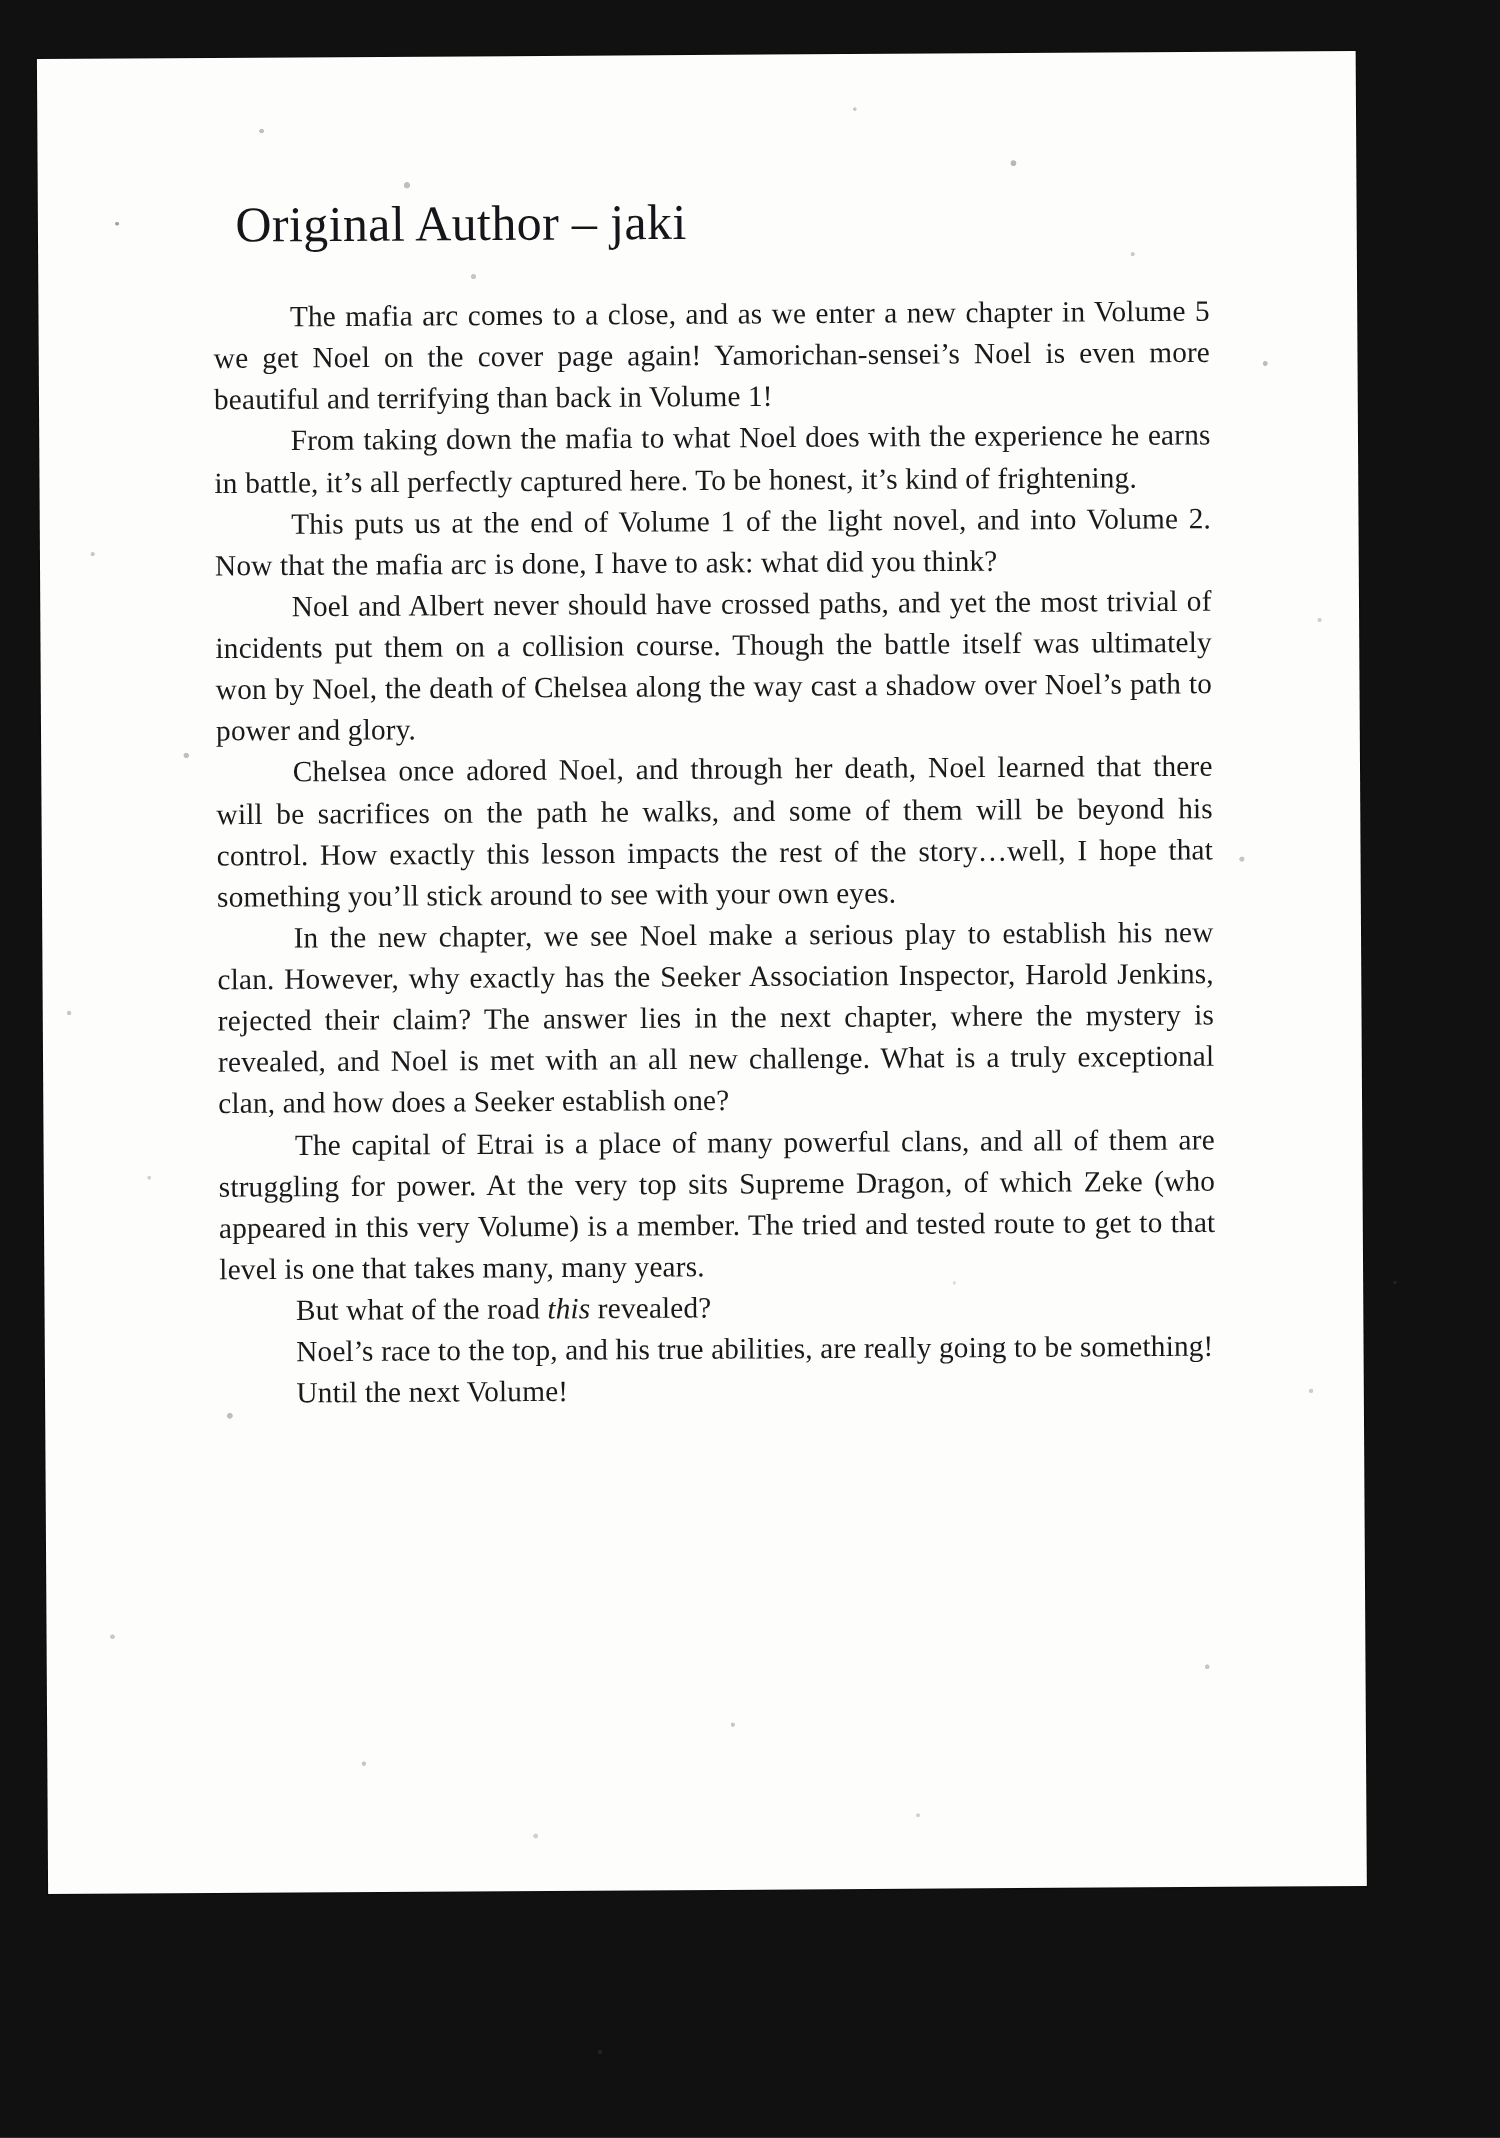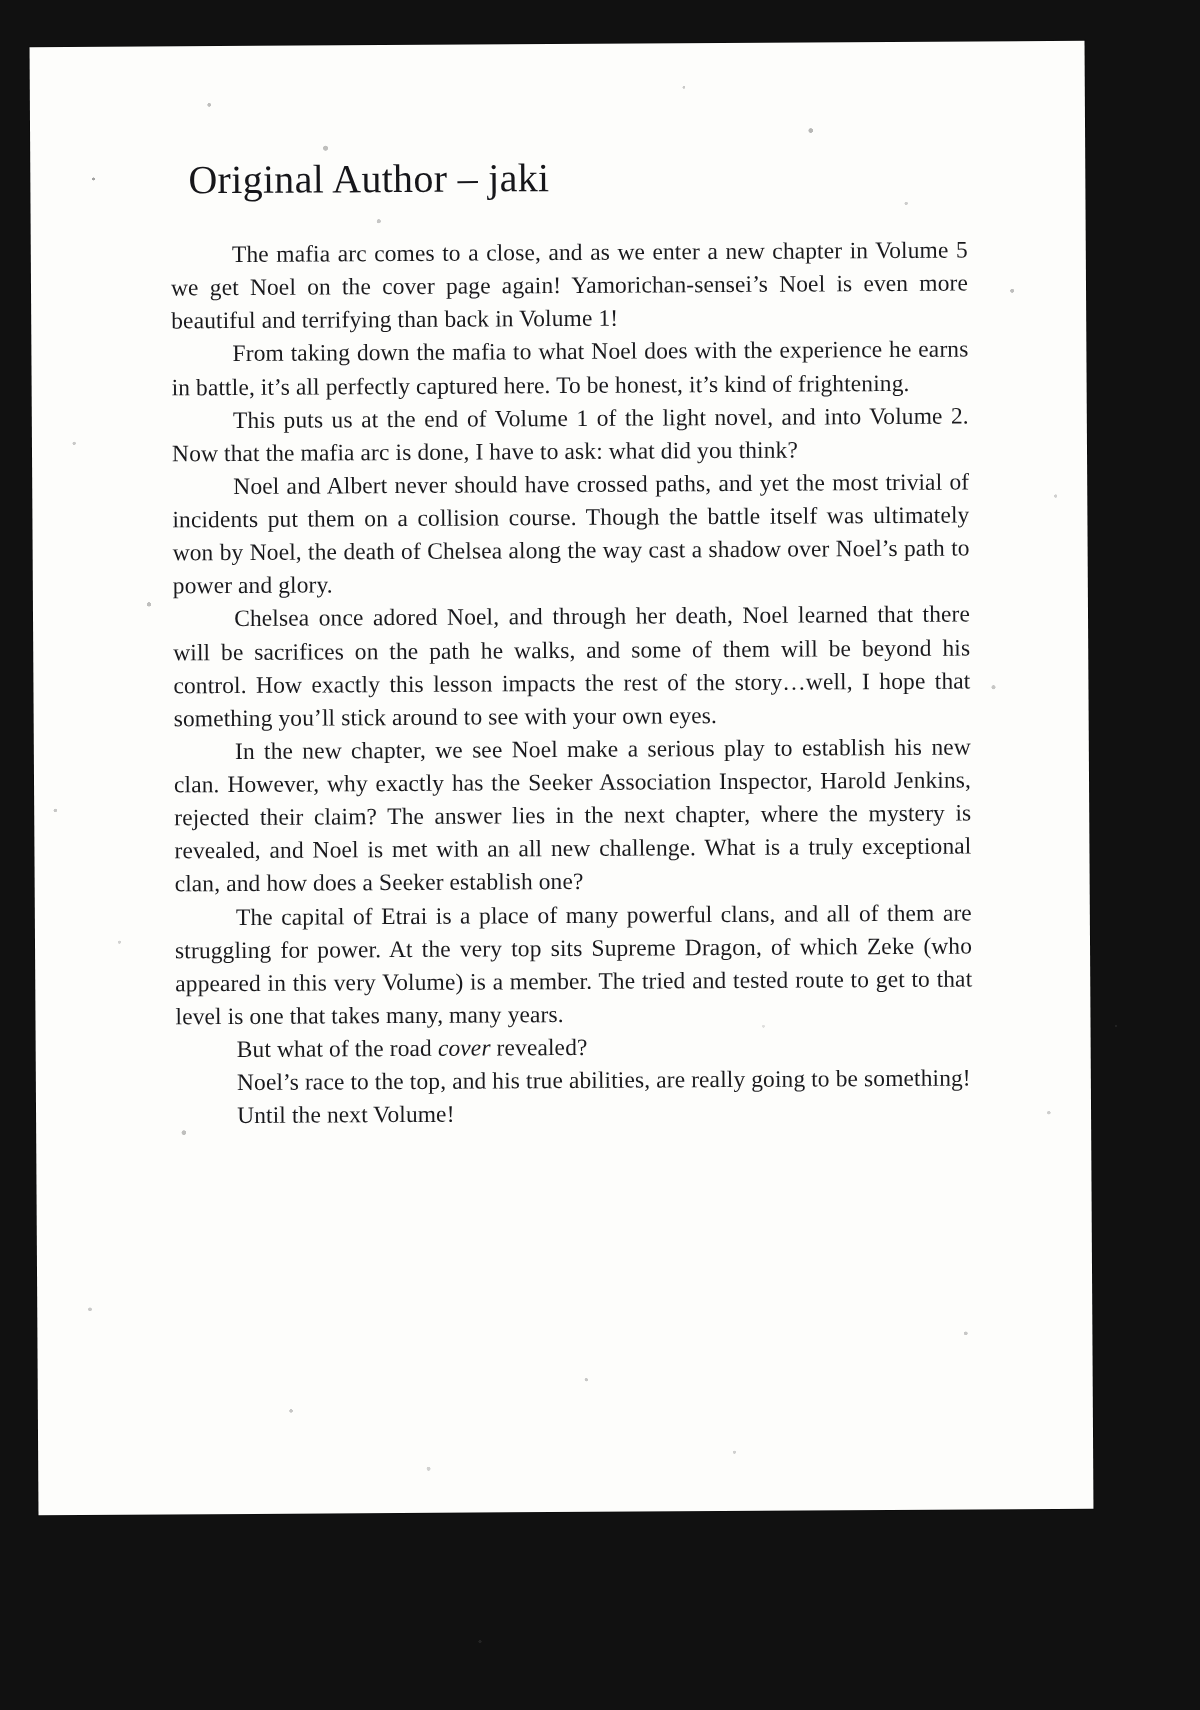"cover" em { text: cover -> this }
